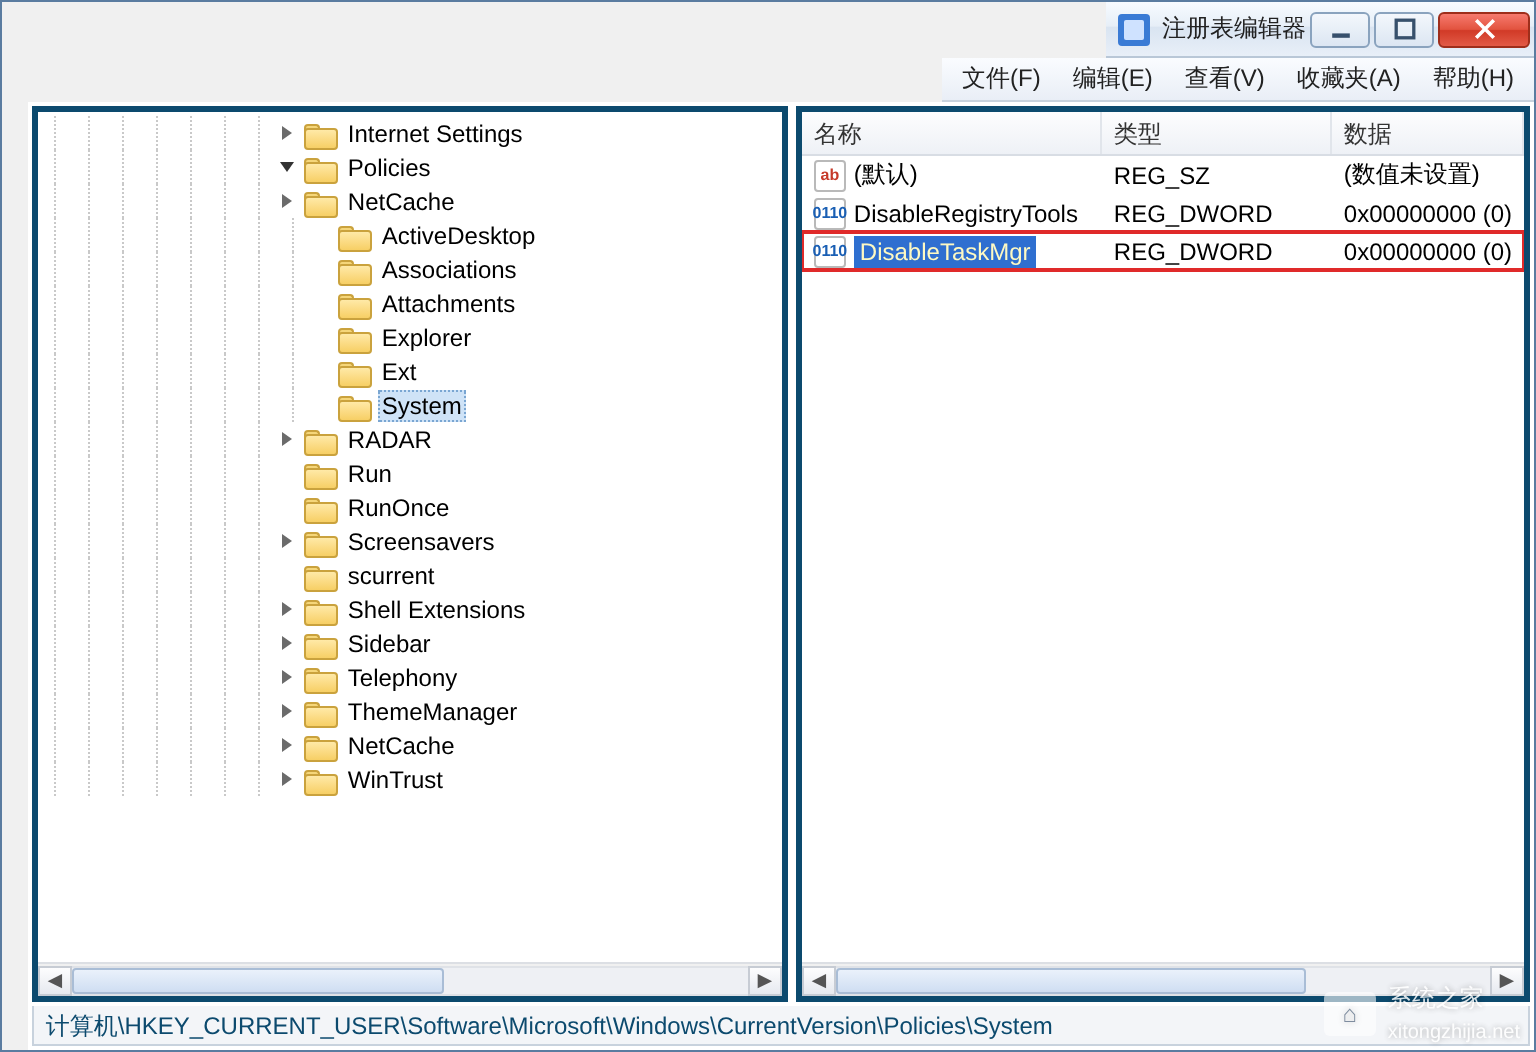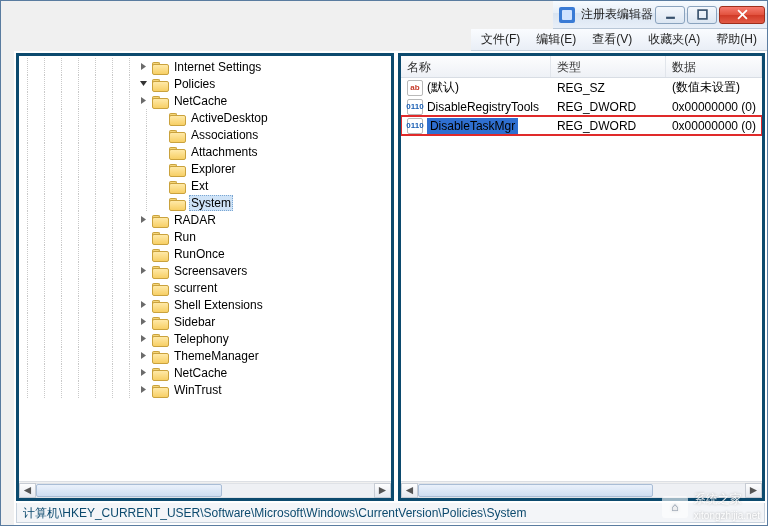"DisableTaskMgr" .row.sel .cell.name .lbl { color: #000000 -> #fef9c3 }
